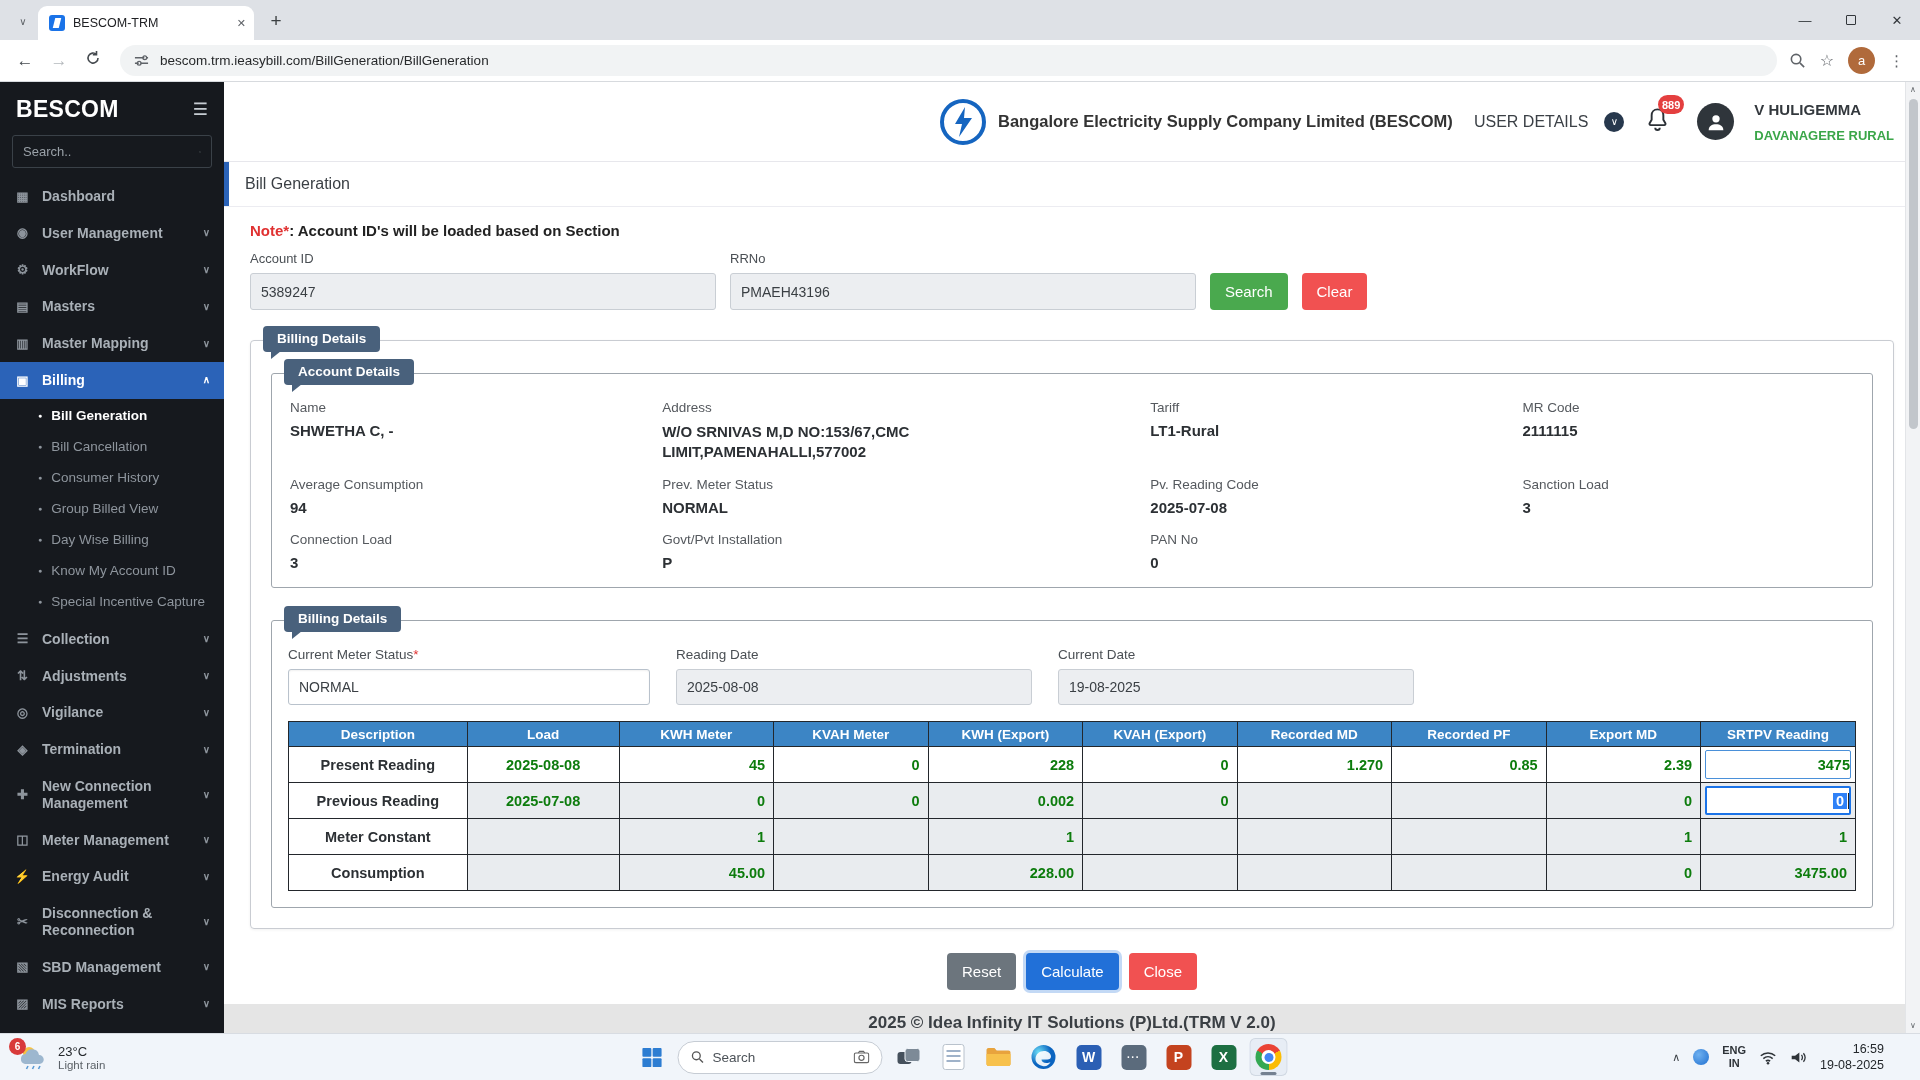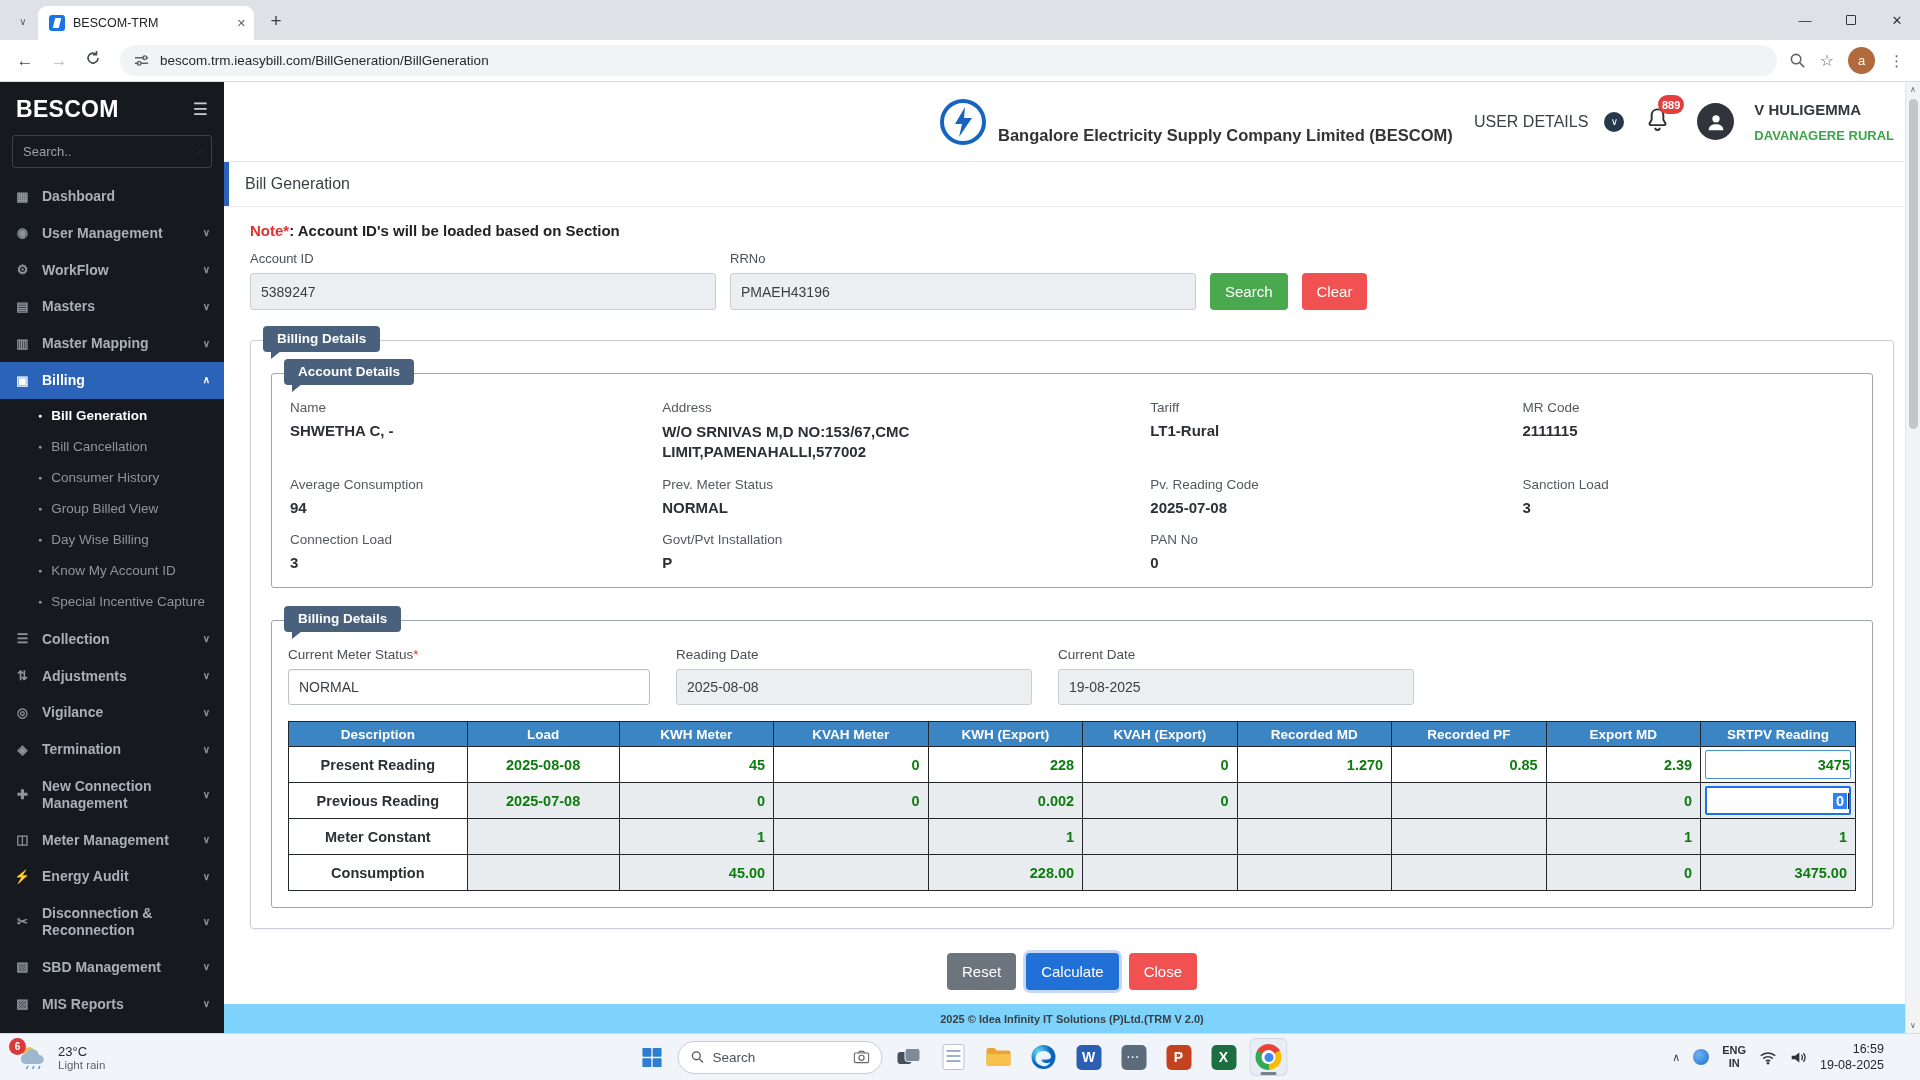"Bangalore Electricity Supply Company" .company { align-items: flex-end -> center }
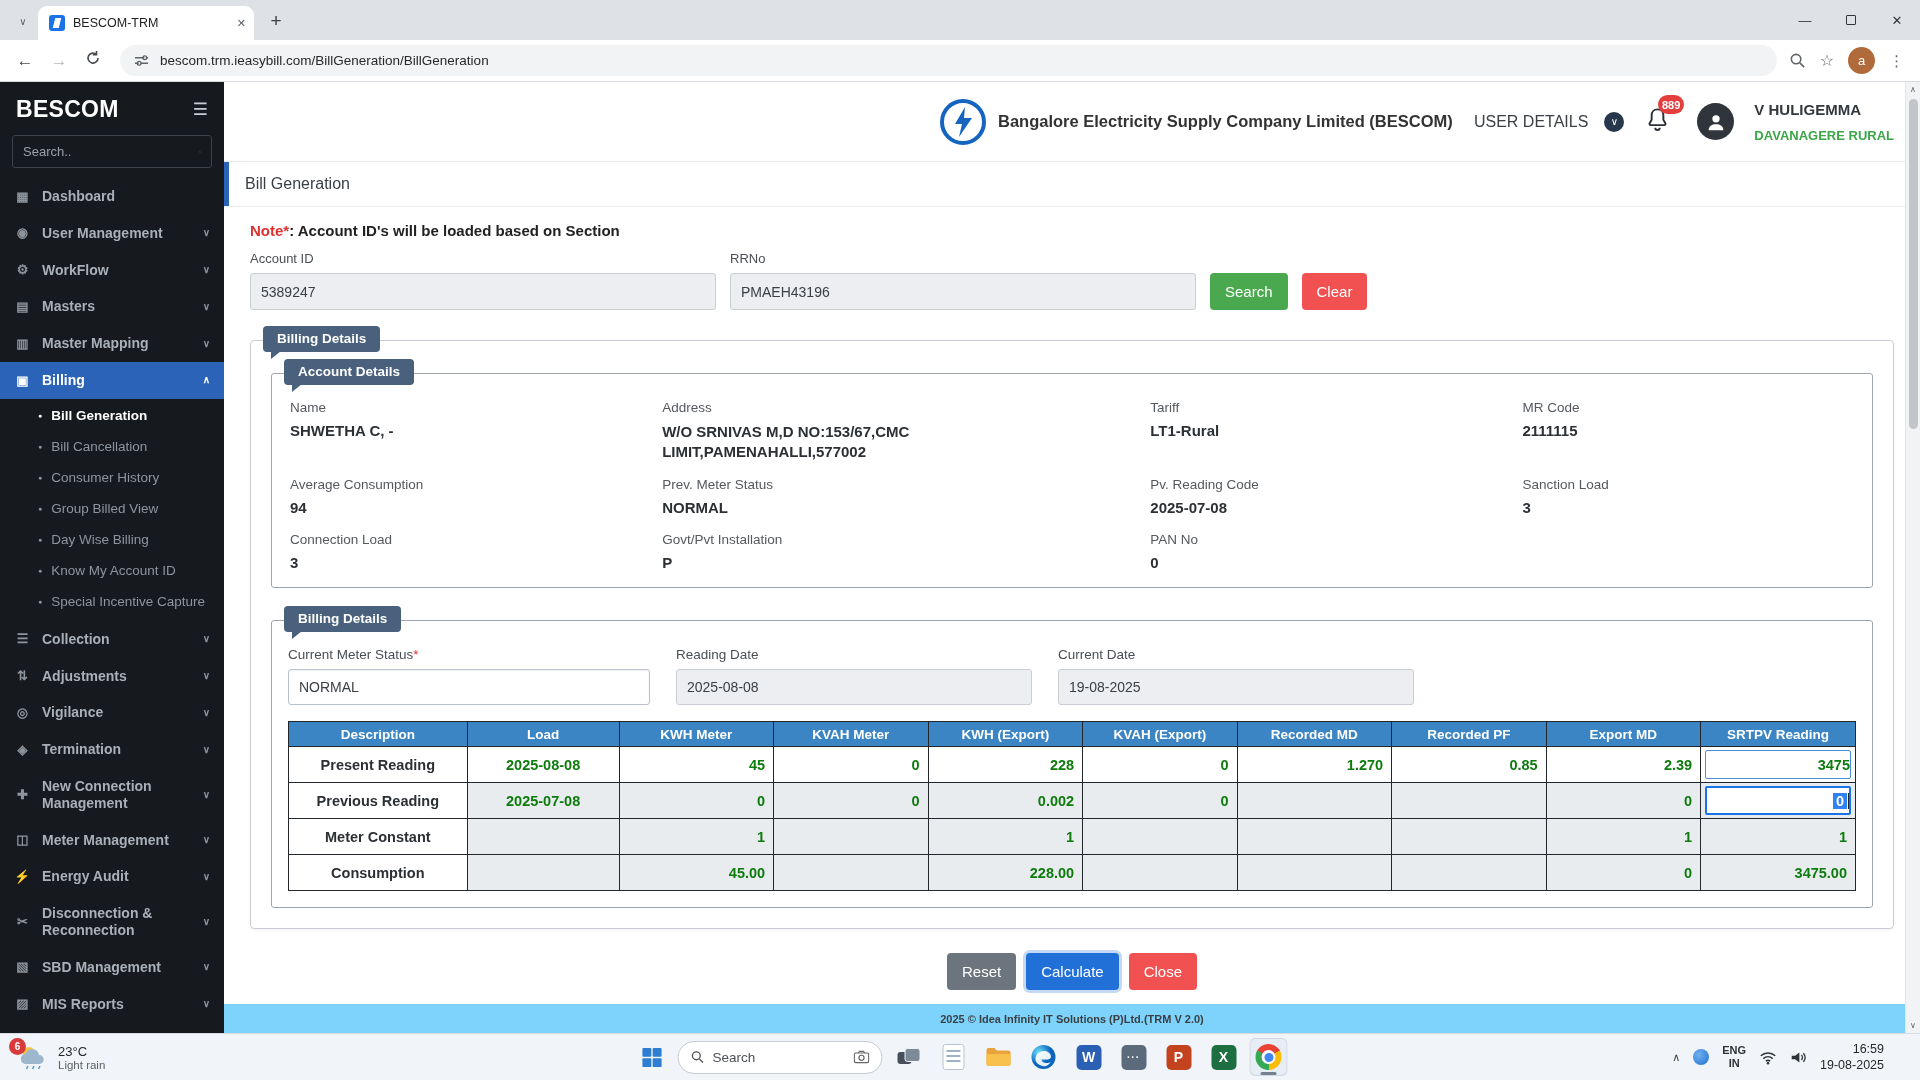"2025 © Idea Infinity IT" .page-footer { background: #7dd3fc -> #e5e5e5; font-size: 11px -> 17px }
